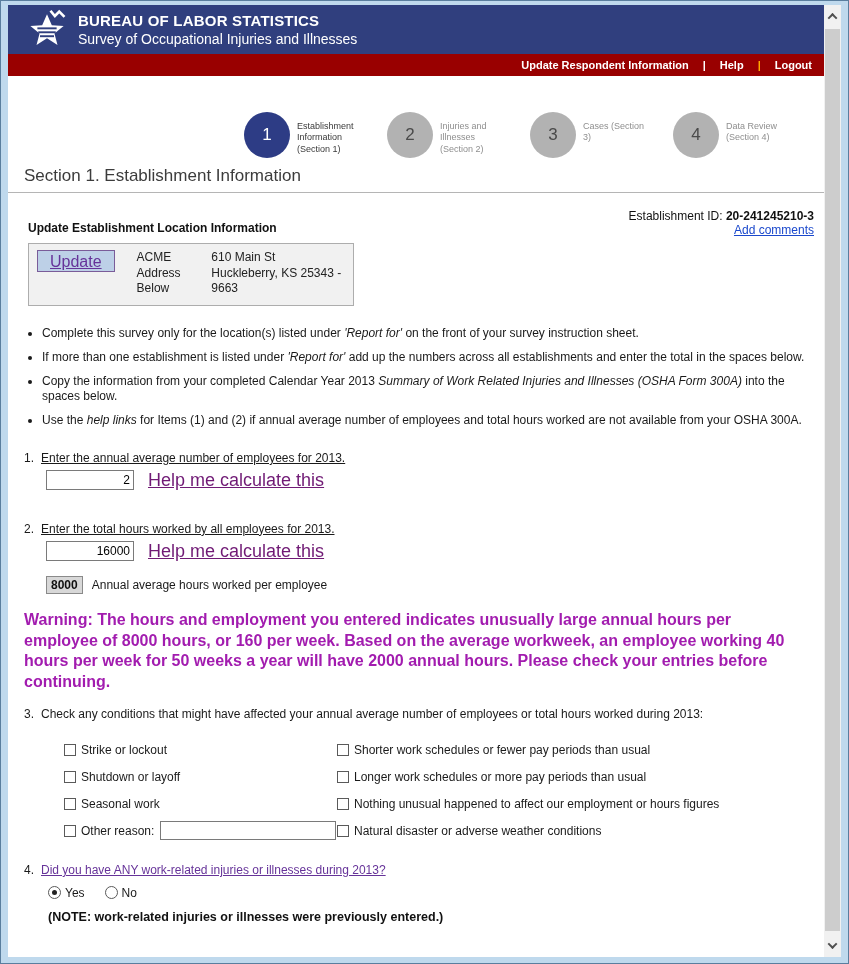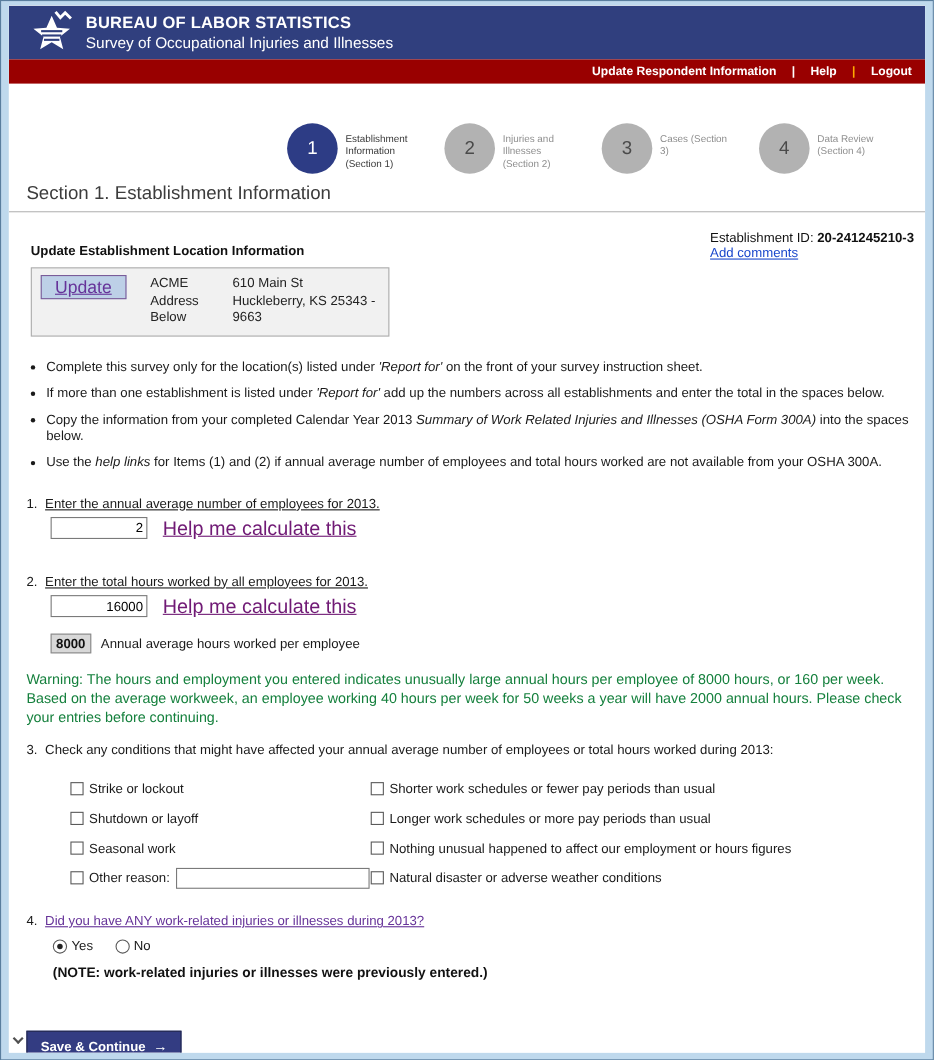"BUREAU OF LABOR STATISTICS" .viewport { flex-direction: column -> none }
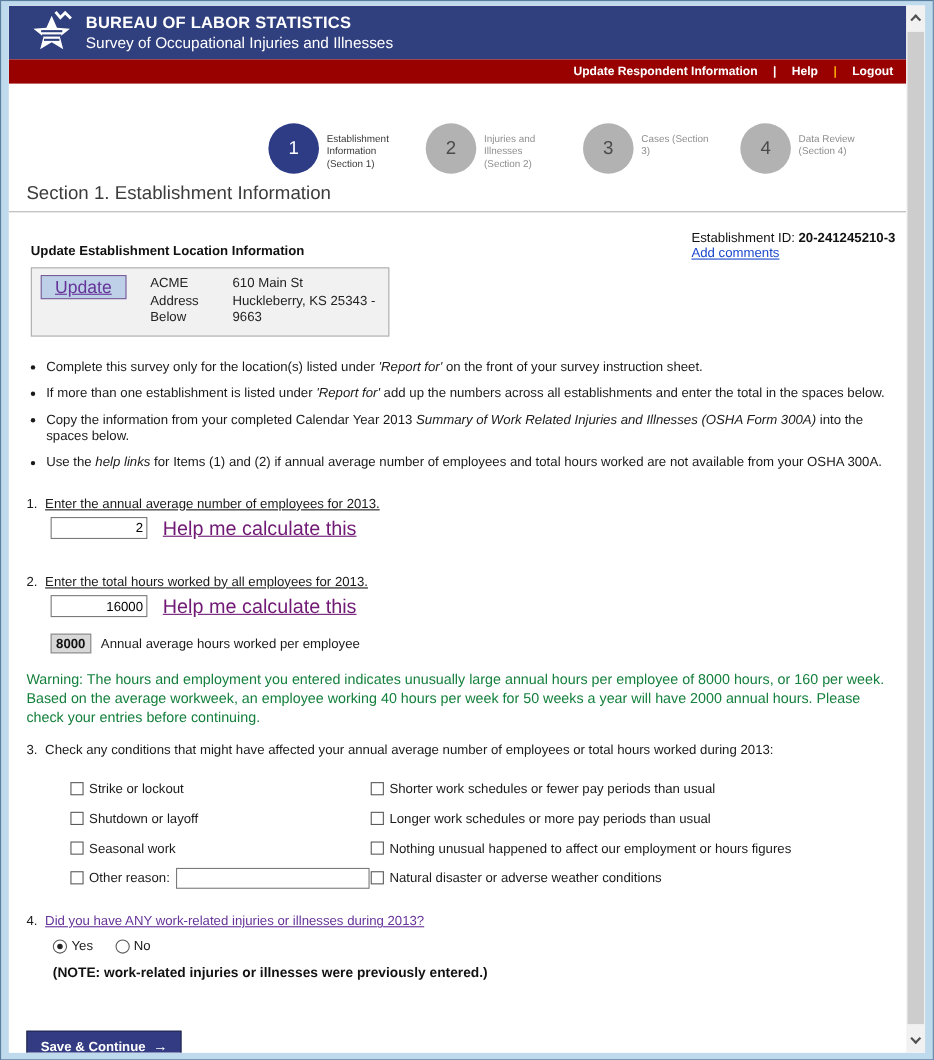"Establishment ID: 20-241245210-3" .est-right { text-align: none -> right }
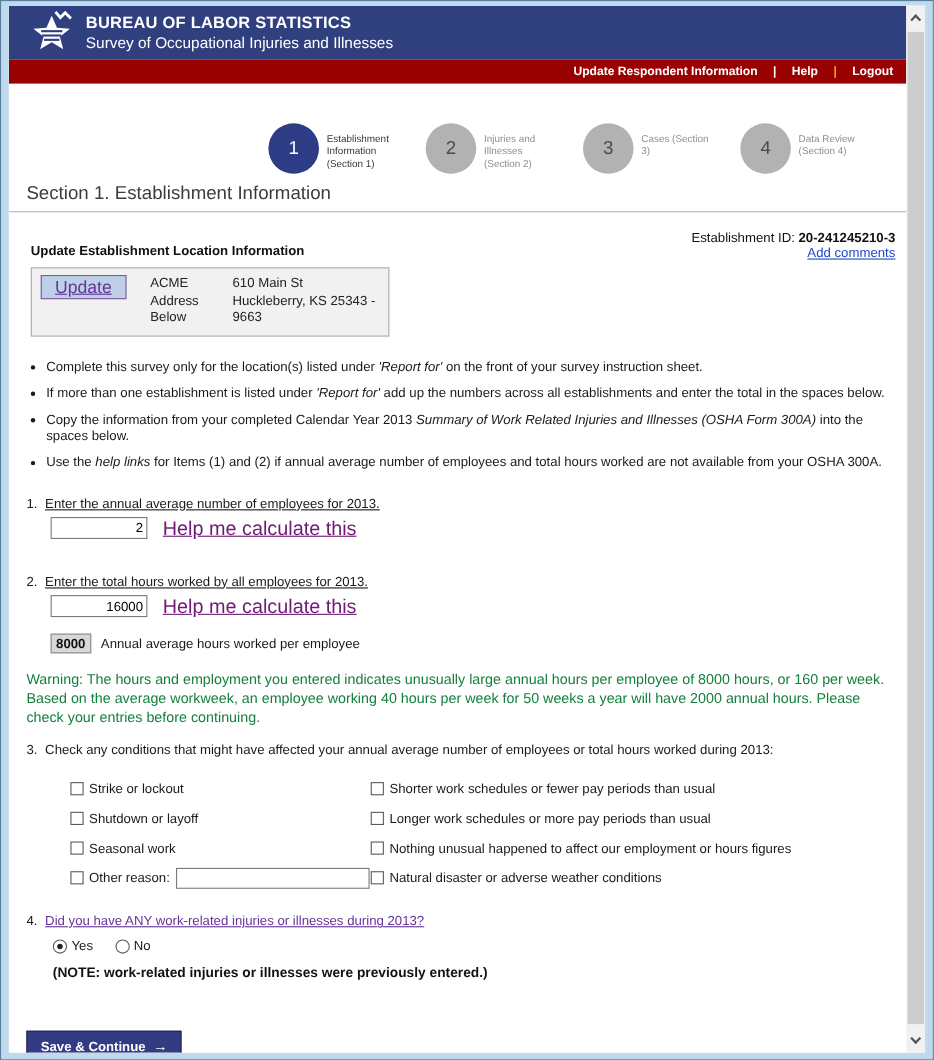"Warning: The hours and employment" .warning { color: #15803d -> #a21caf; font-size: 13px -> 16px; font-weight: none -> bold }
